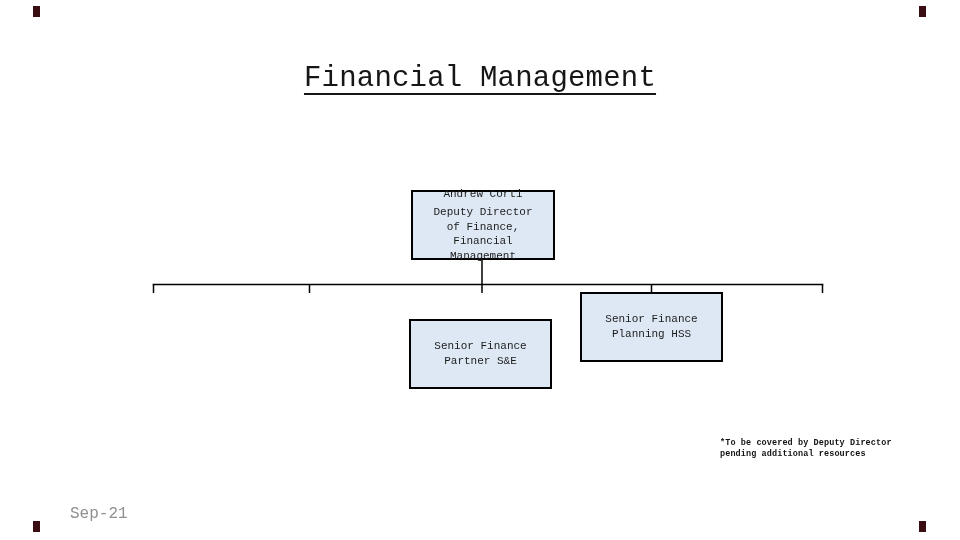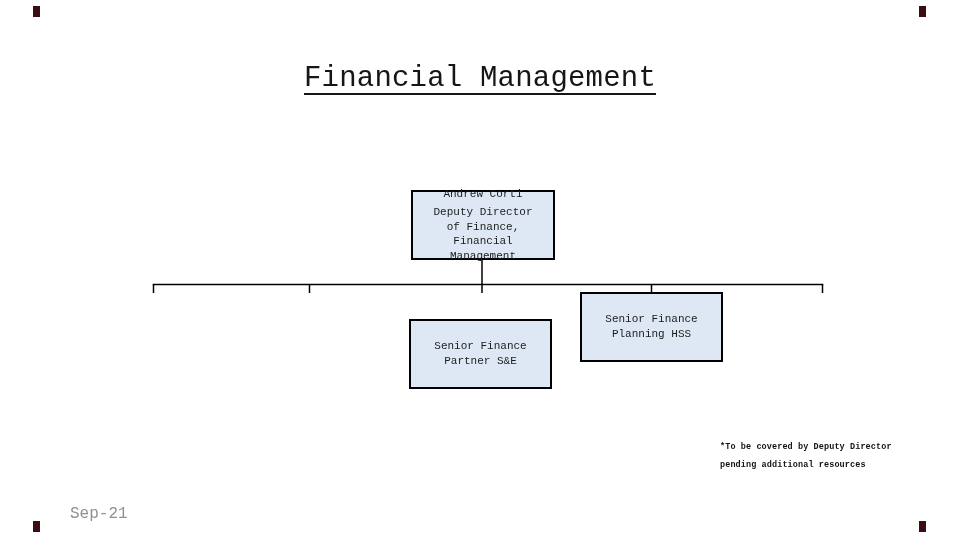"*To be covered by Deputy" .footnote { line-height: 18px -> 11px }
